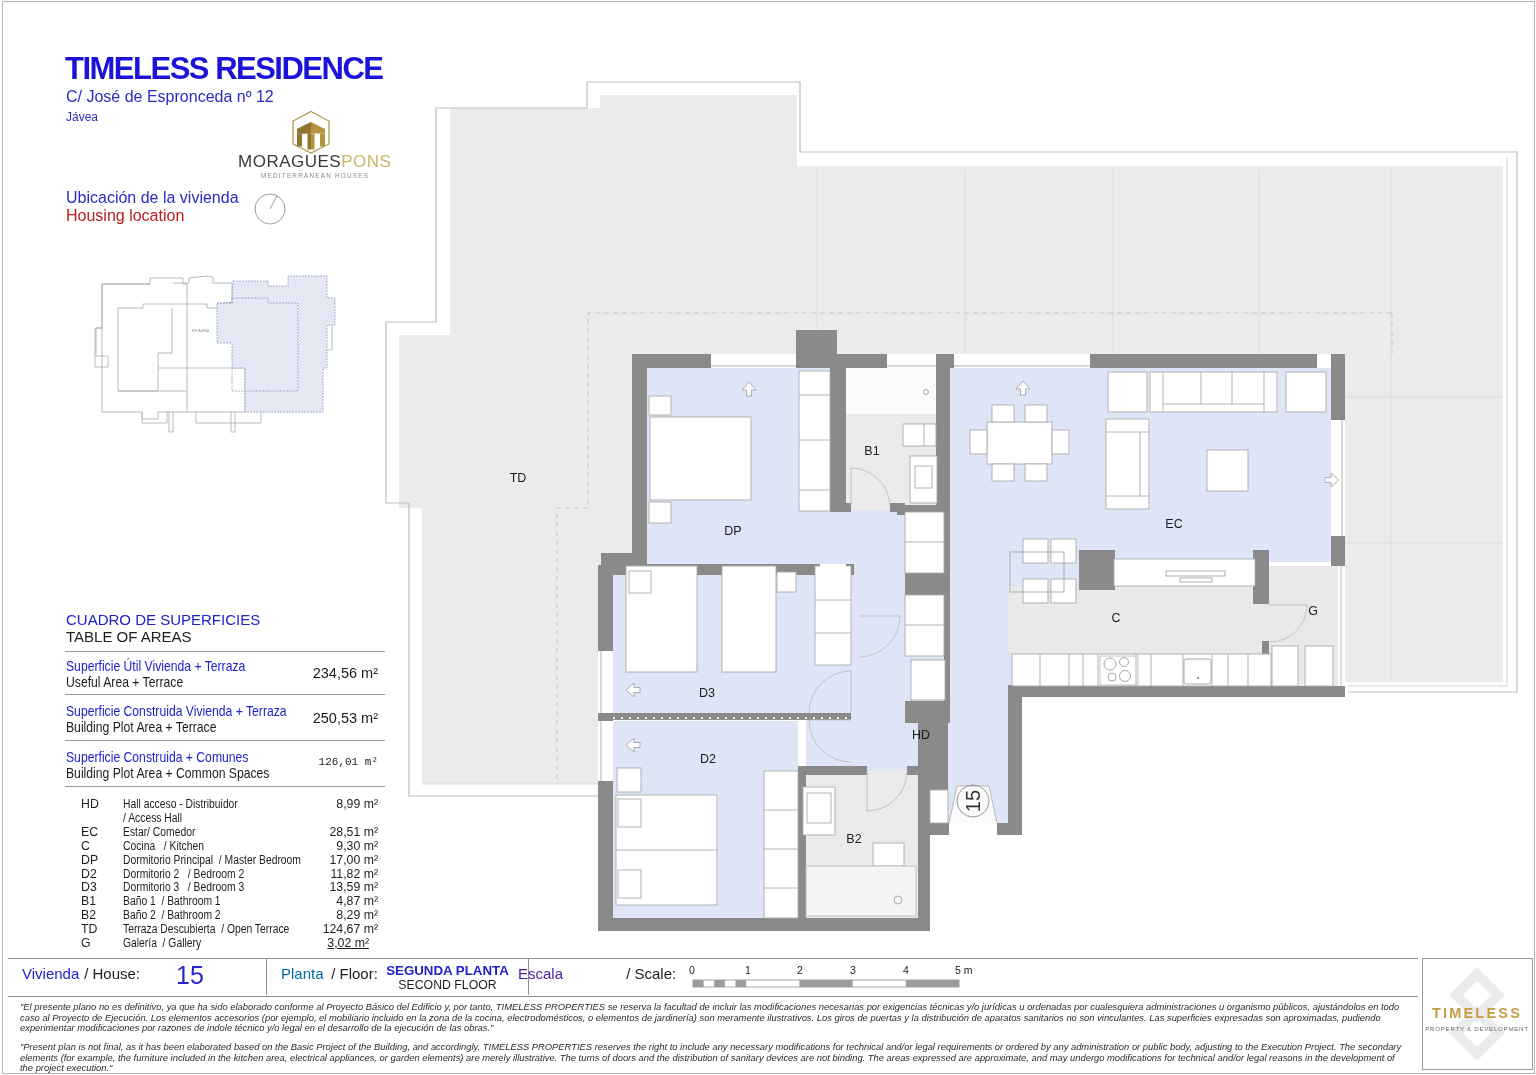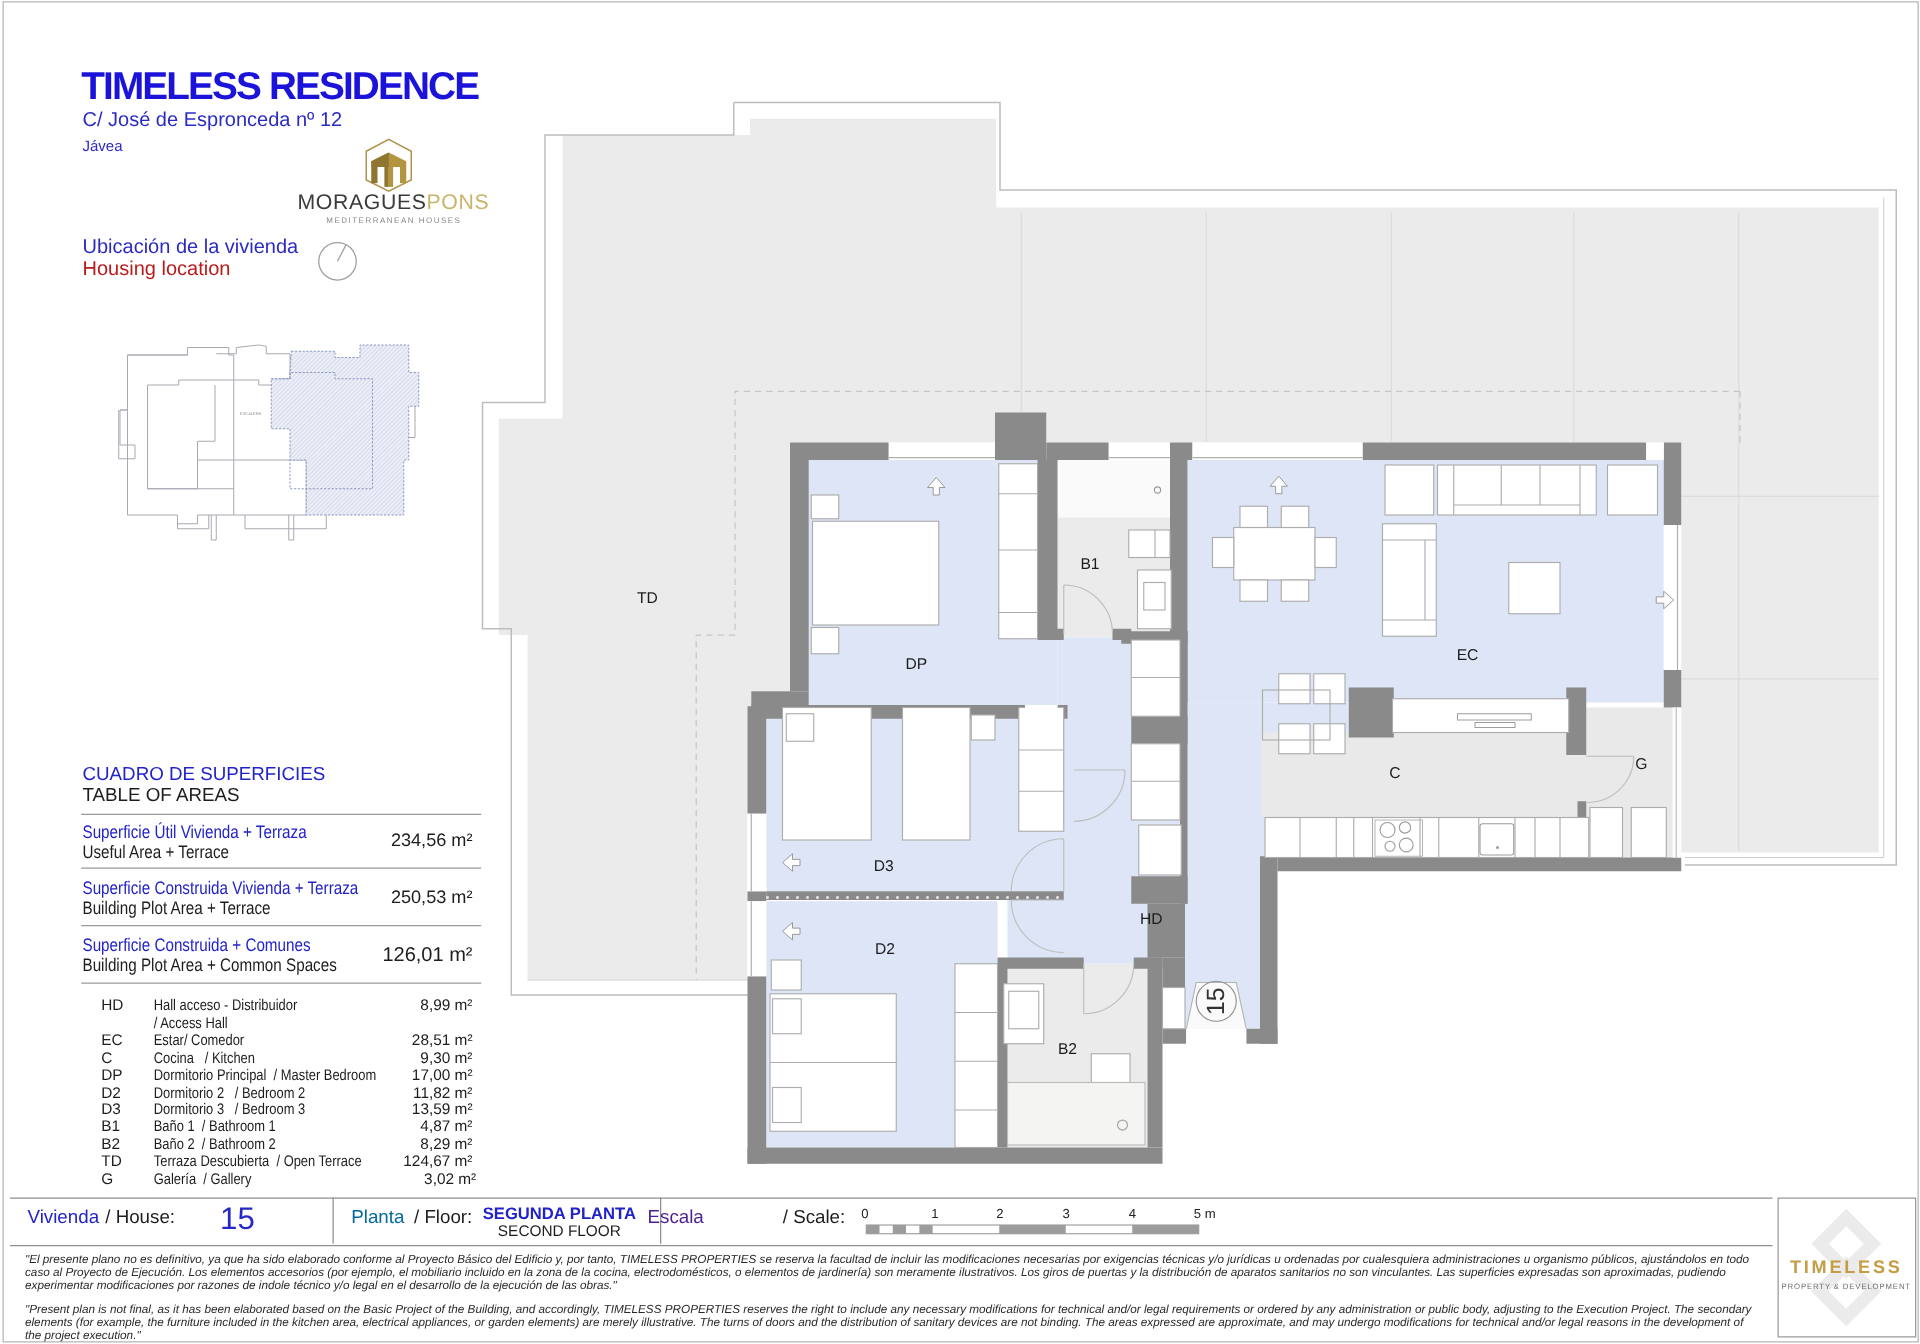"126,01 m²" div.abs { font-family: none -> Liberation Mono, monospace; font-size: 16px -> 11px }
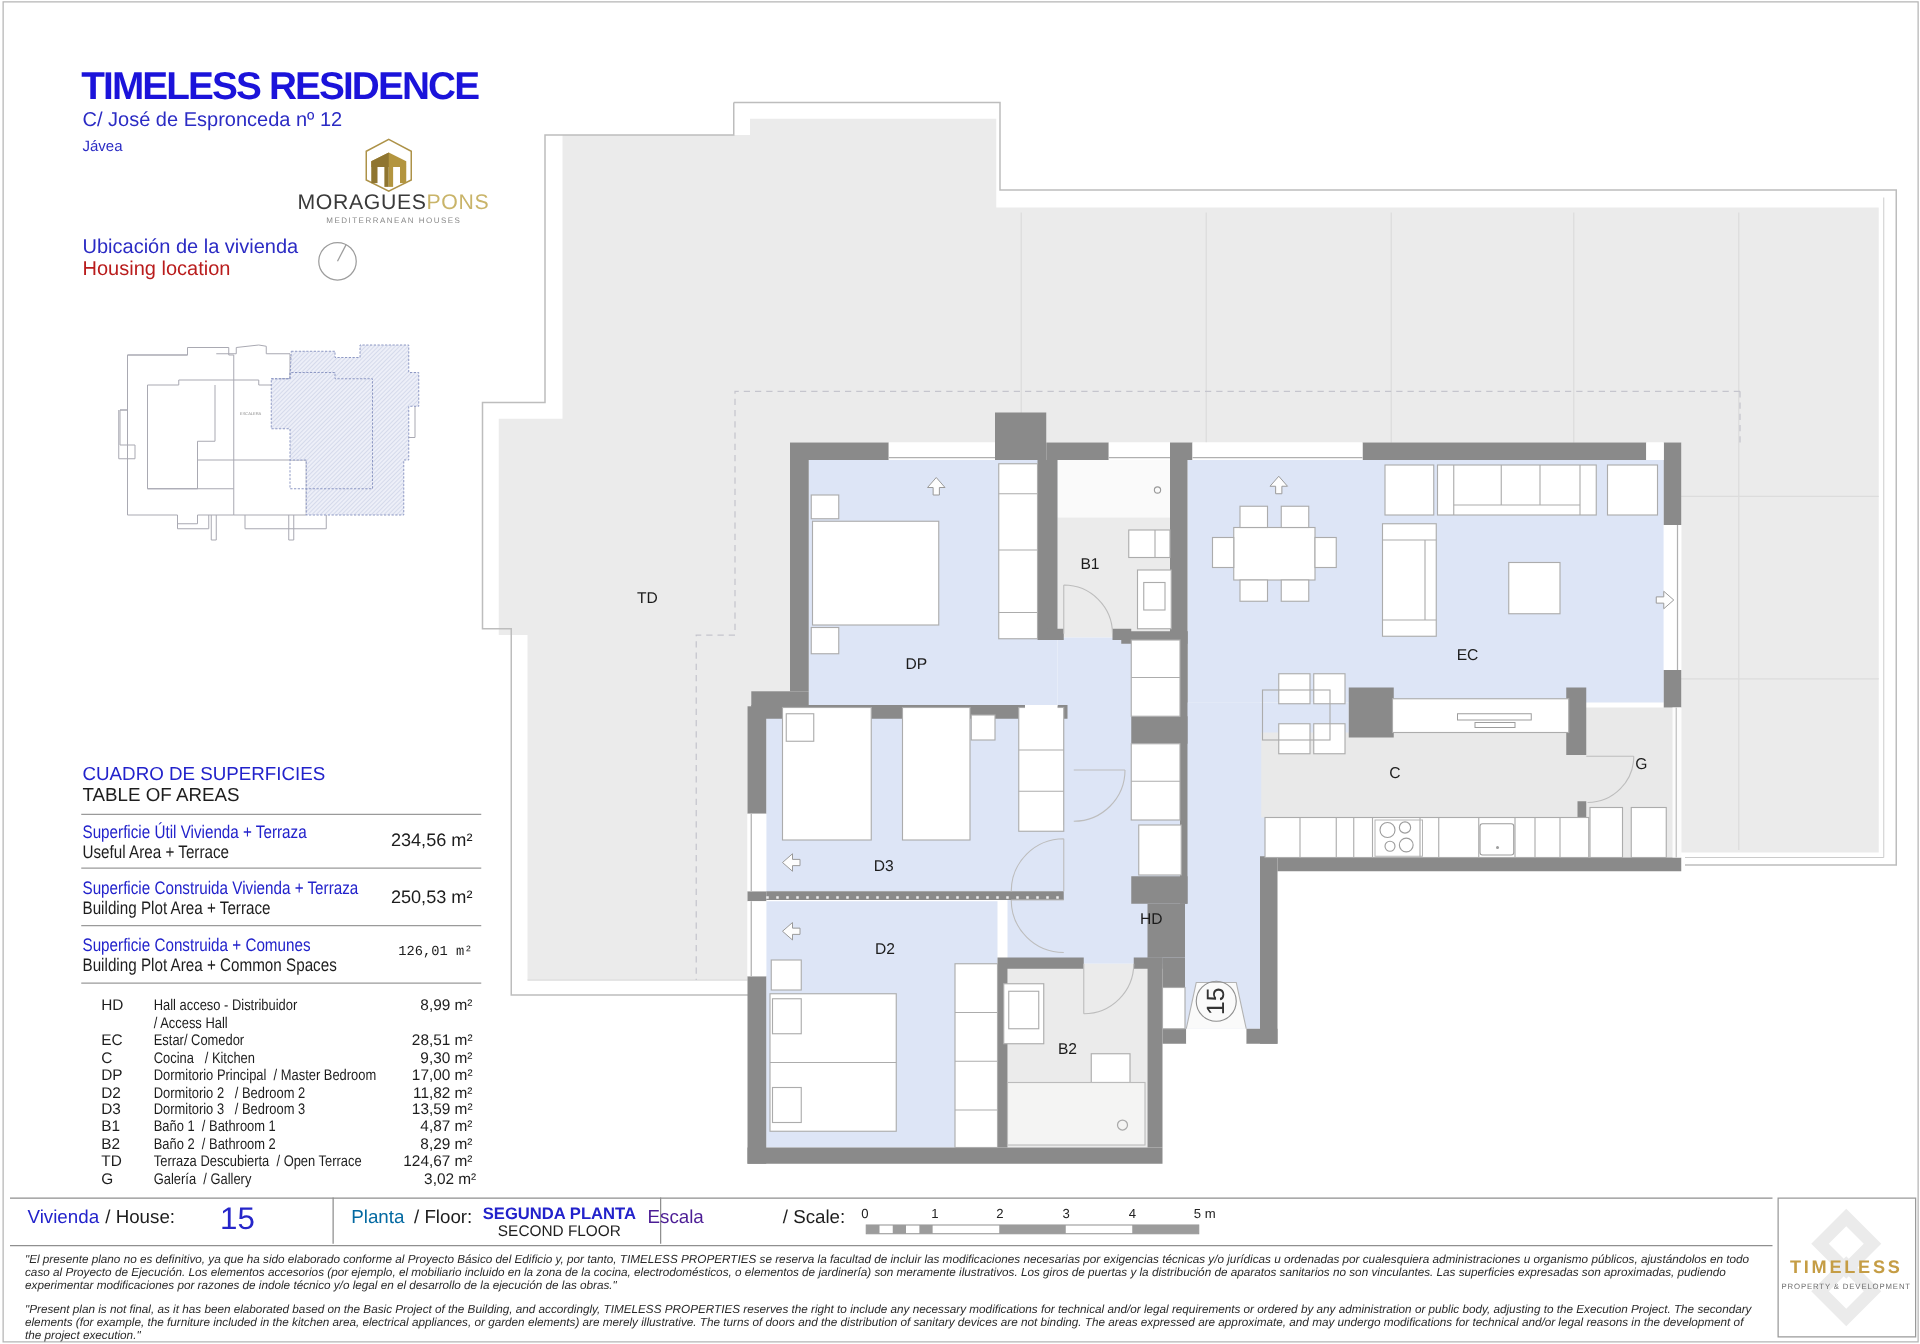"3,02 m²" span { right: 0 -> 12px; text-decoration: none -> underline }
